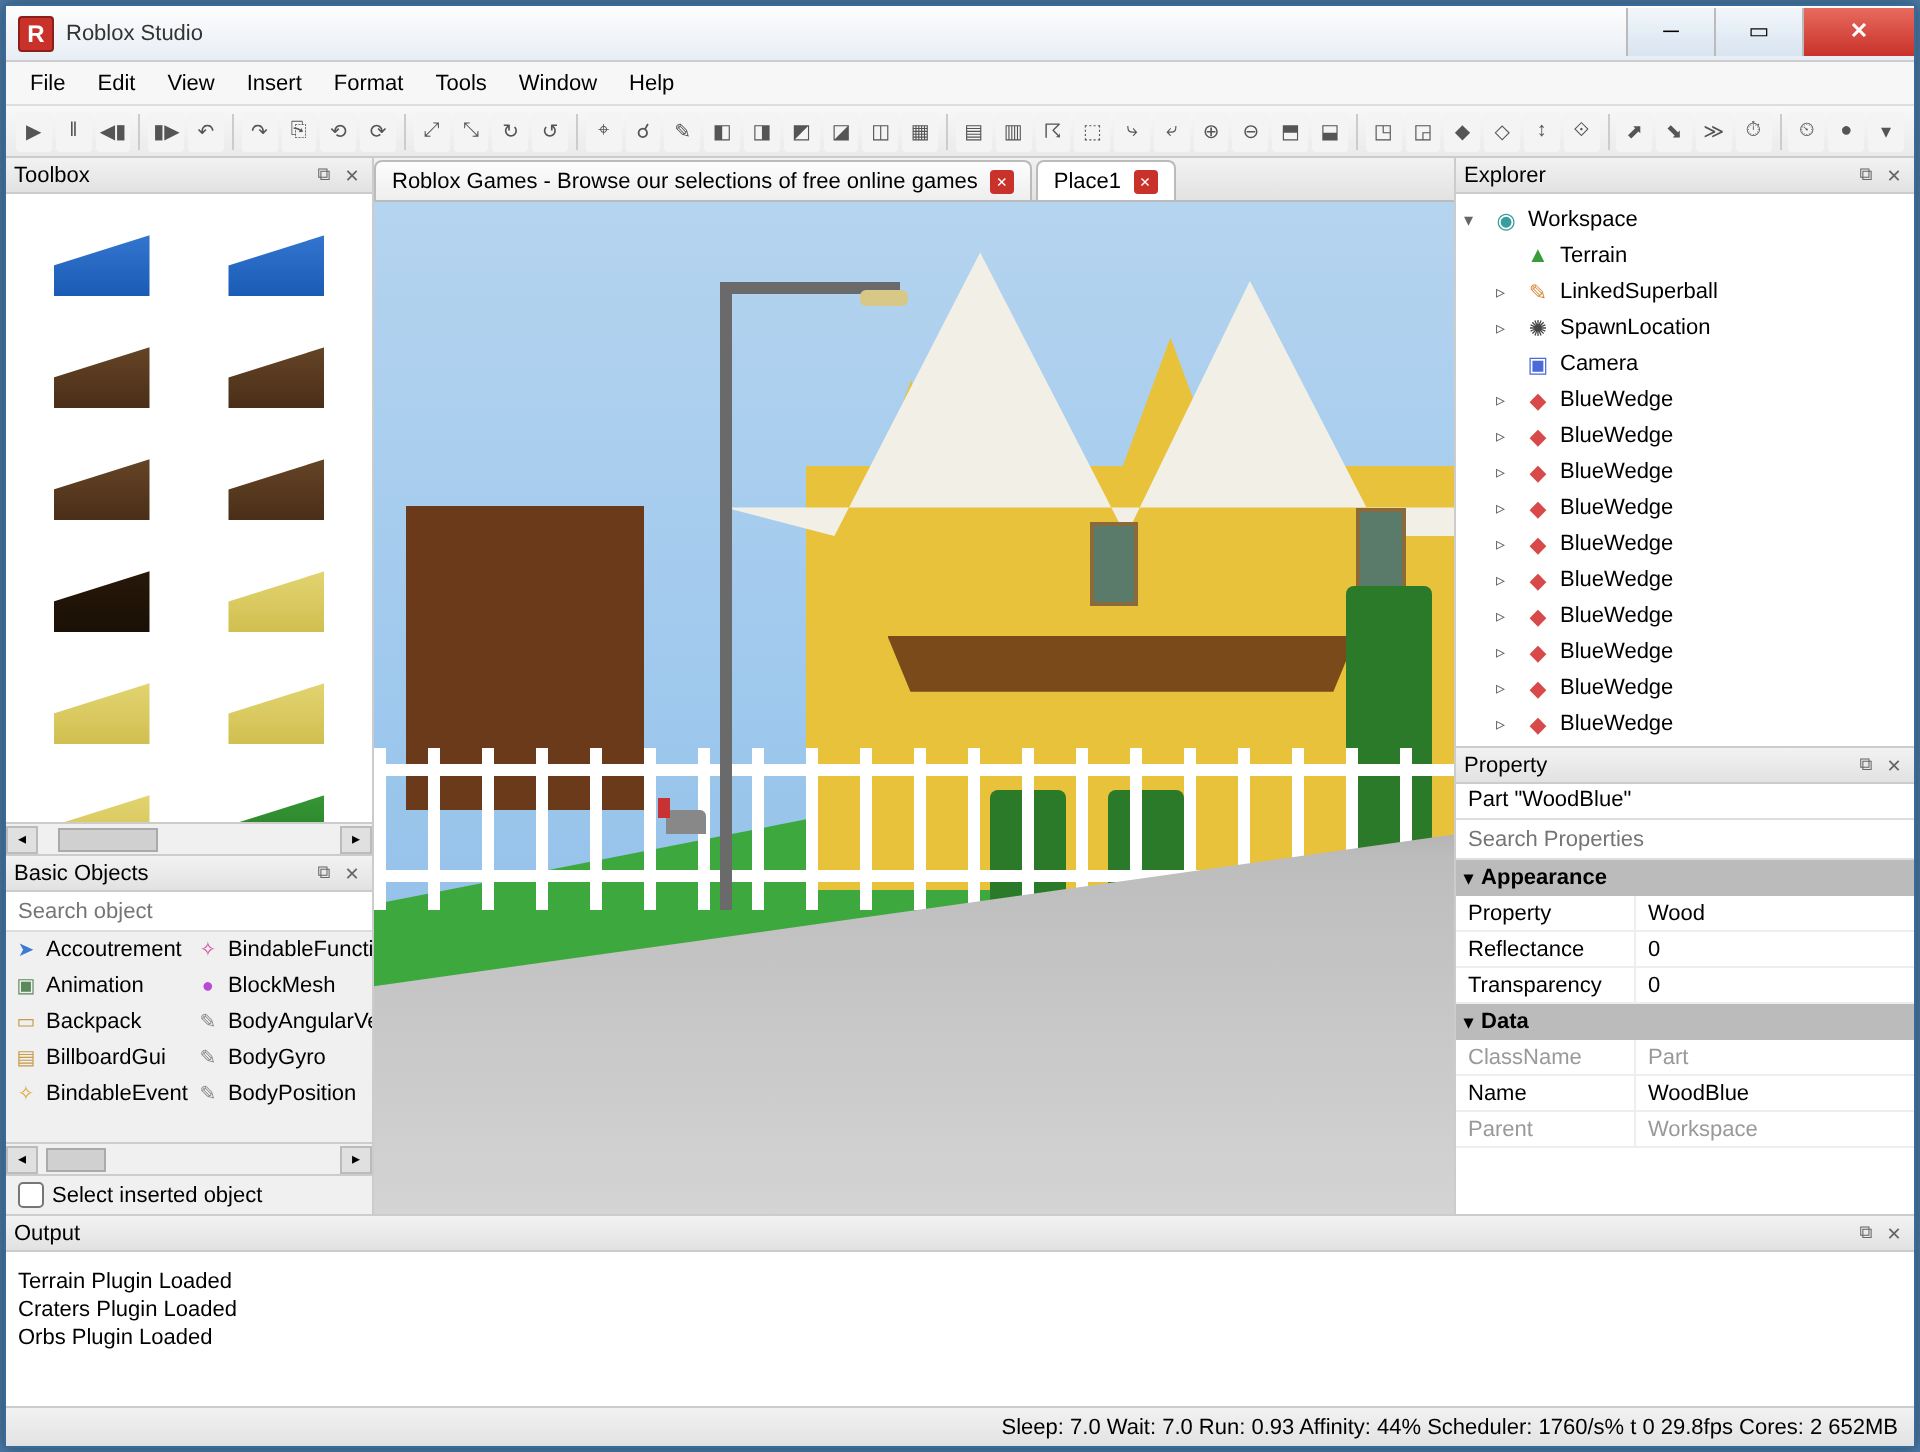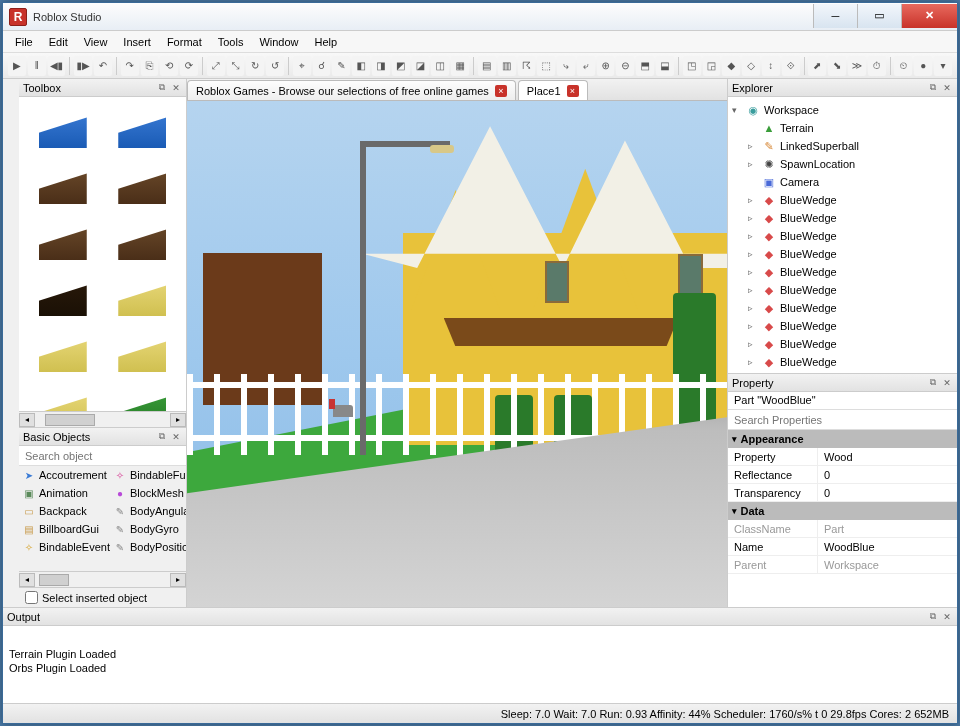"Toolbox" .left { padding-left: 16px -> none }
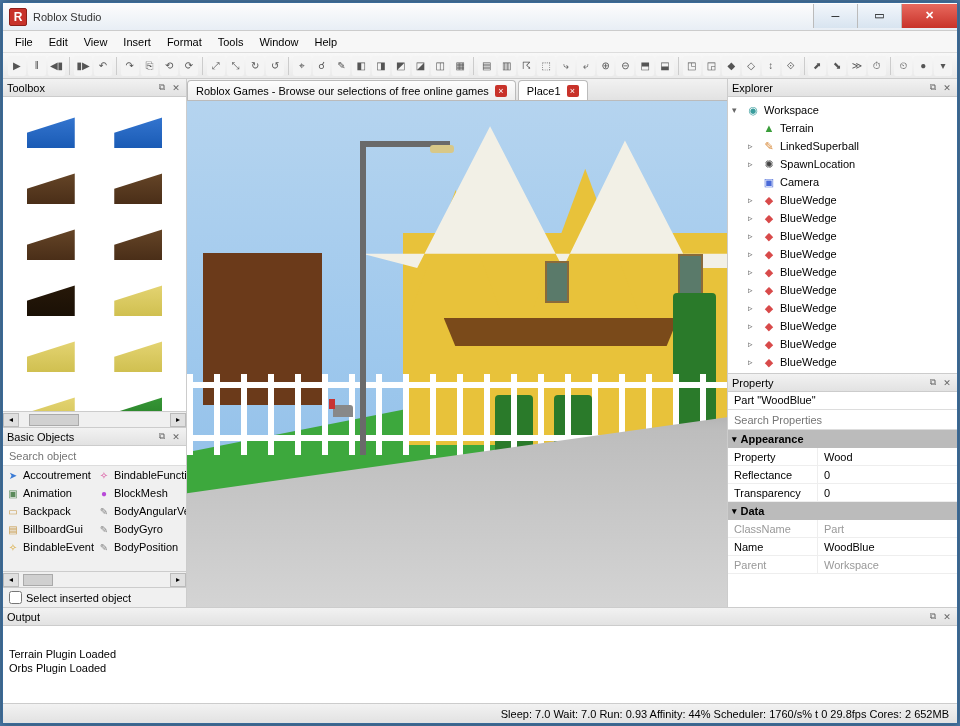"Terrain Plugin Loaded" .out-txt { padding: 21px 6px -> 8px 6px }
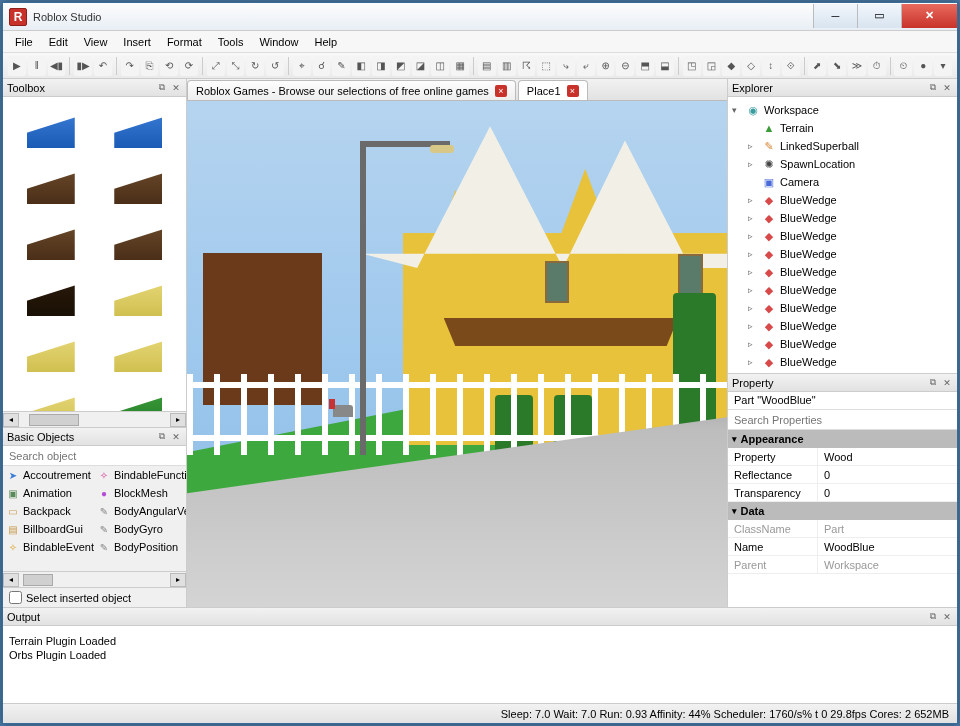"Craters Plugin Loaded" div { html: none -> <div>Craters Plugin Loaded</div> }
